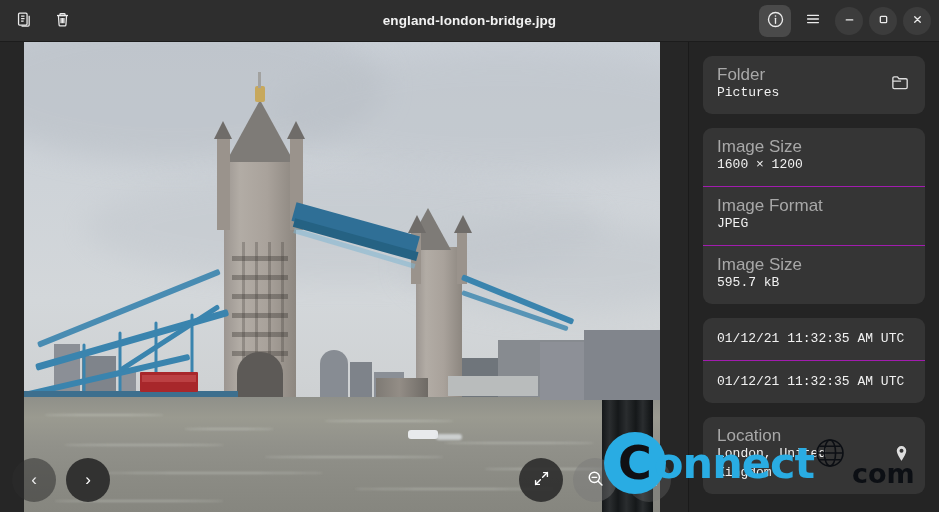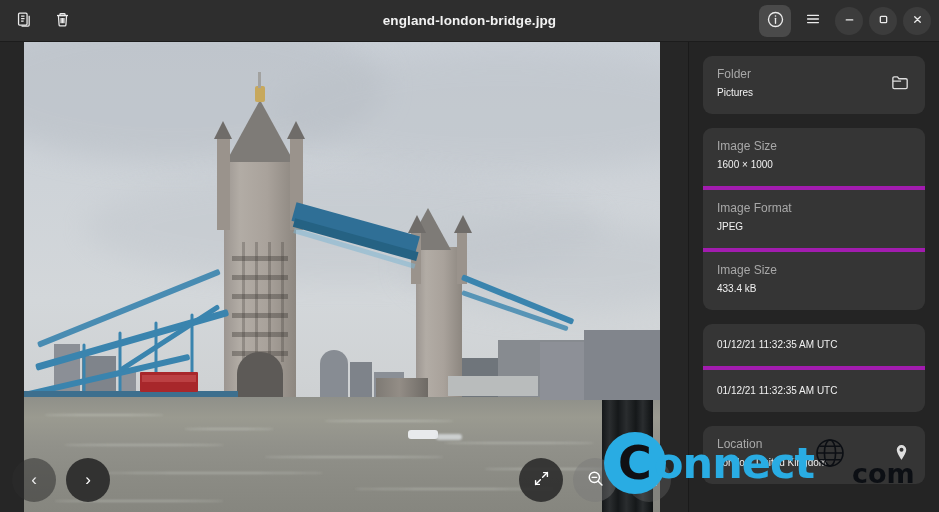"Folder" .row-label { font-size: 12px -> 17px }
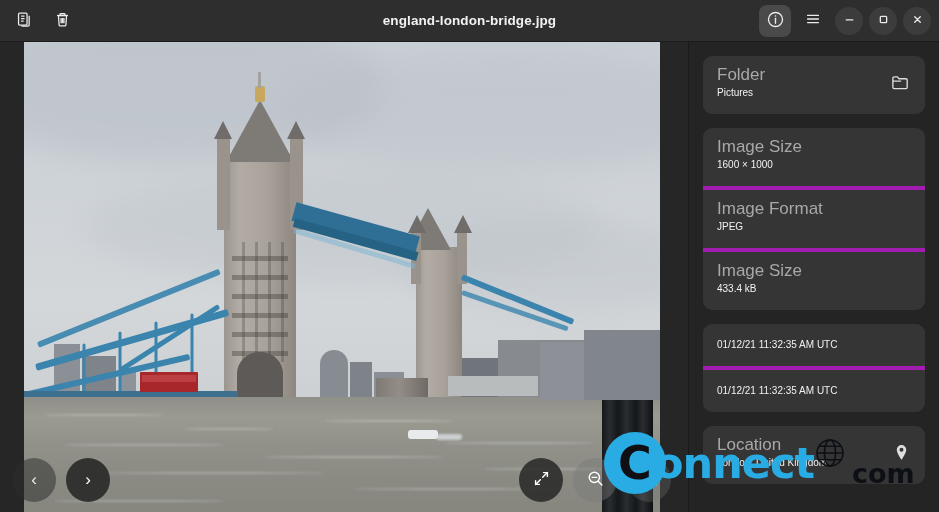"Pictures" .row-value { font-family: none -> Liberation Mono, monospace; font-size: 10px -> 13px }
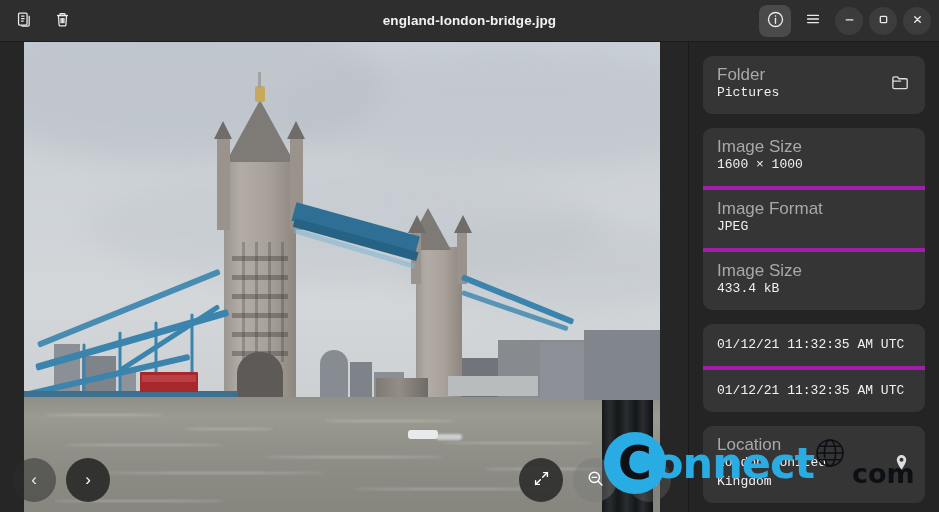"1600 × 1000" div.row-value { text: 1000 -> 1200 }
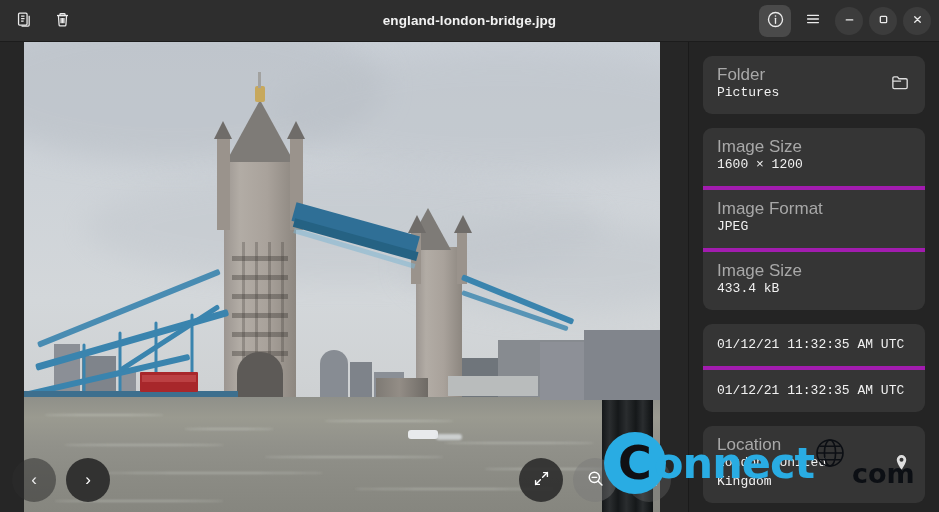"Image Format" .row + .row { border-top: 4px solid #a21caf -> 1px solid #a21caf }
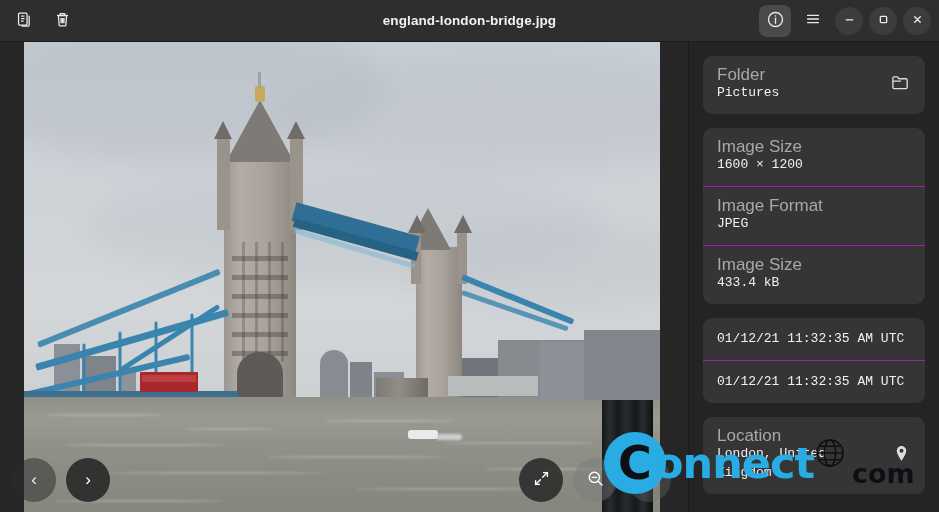"433.4 kB" div.row-value { text: 433.4 -> 595.7 }
